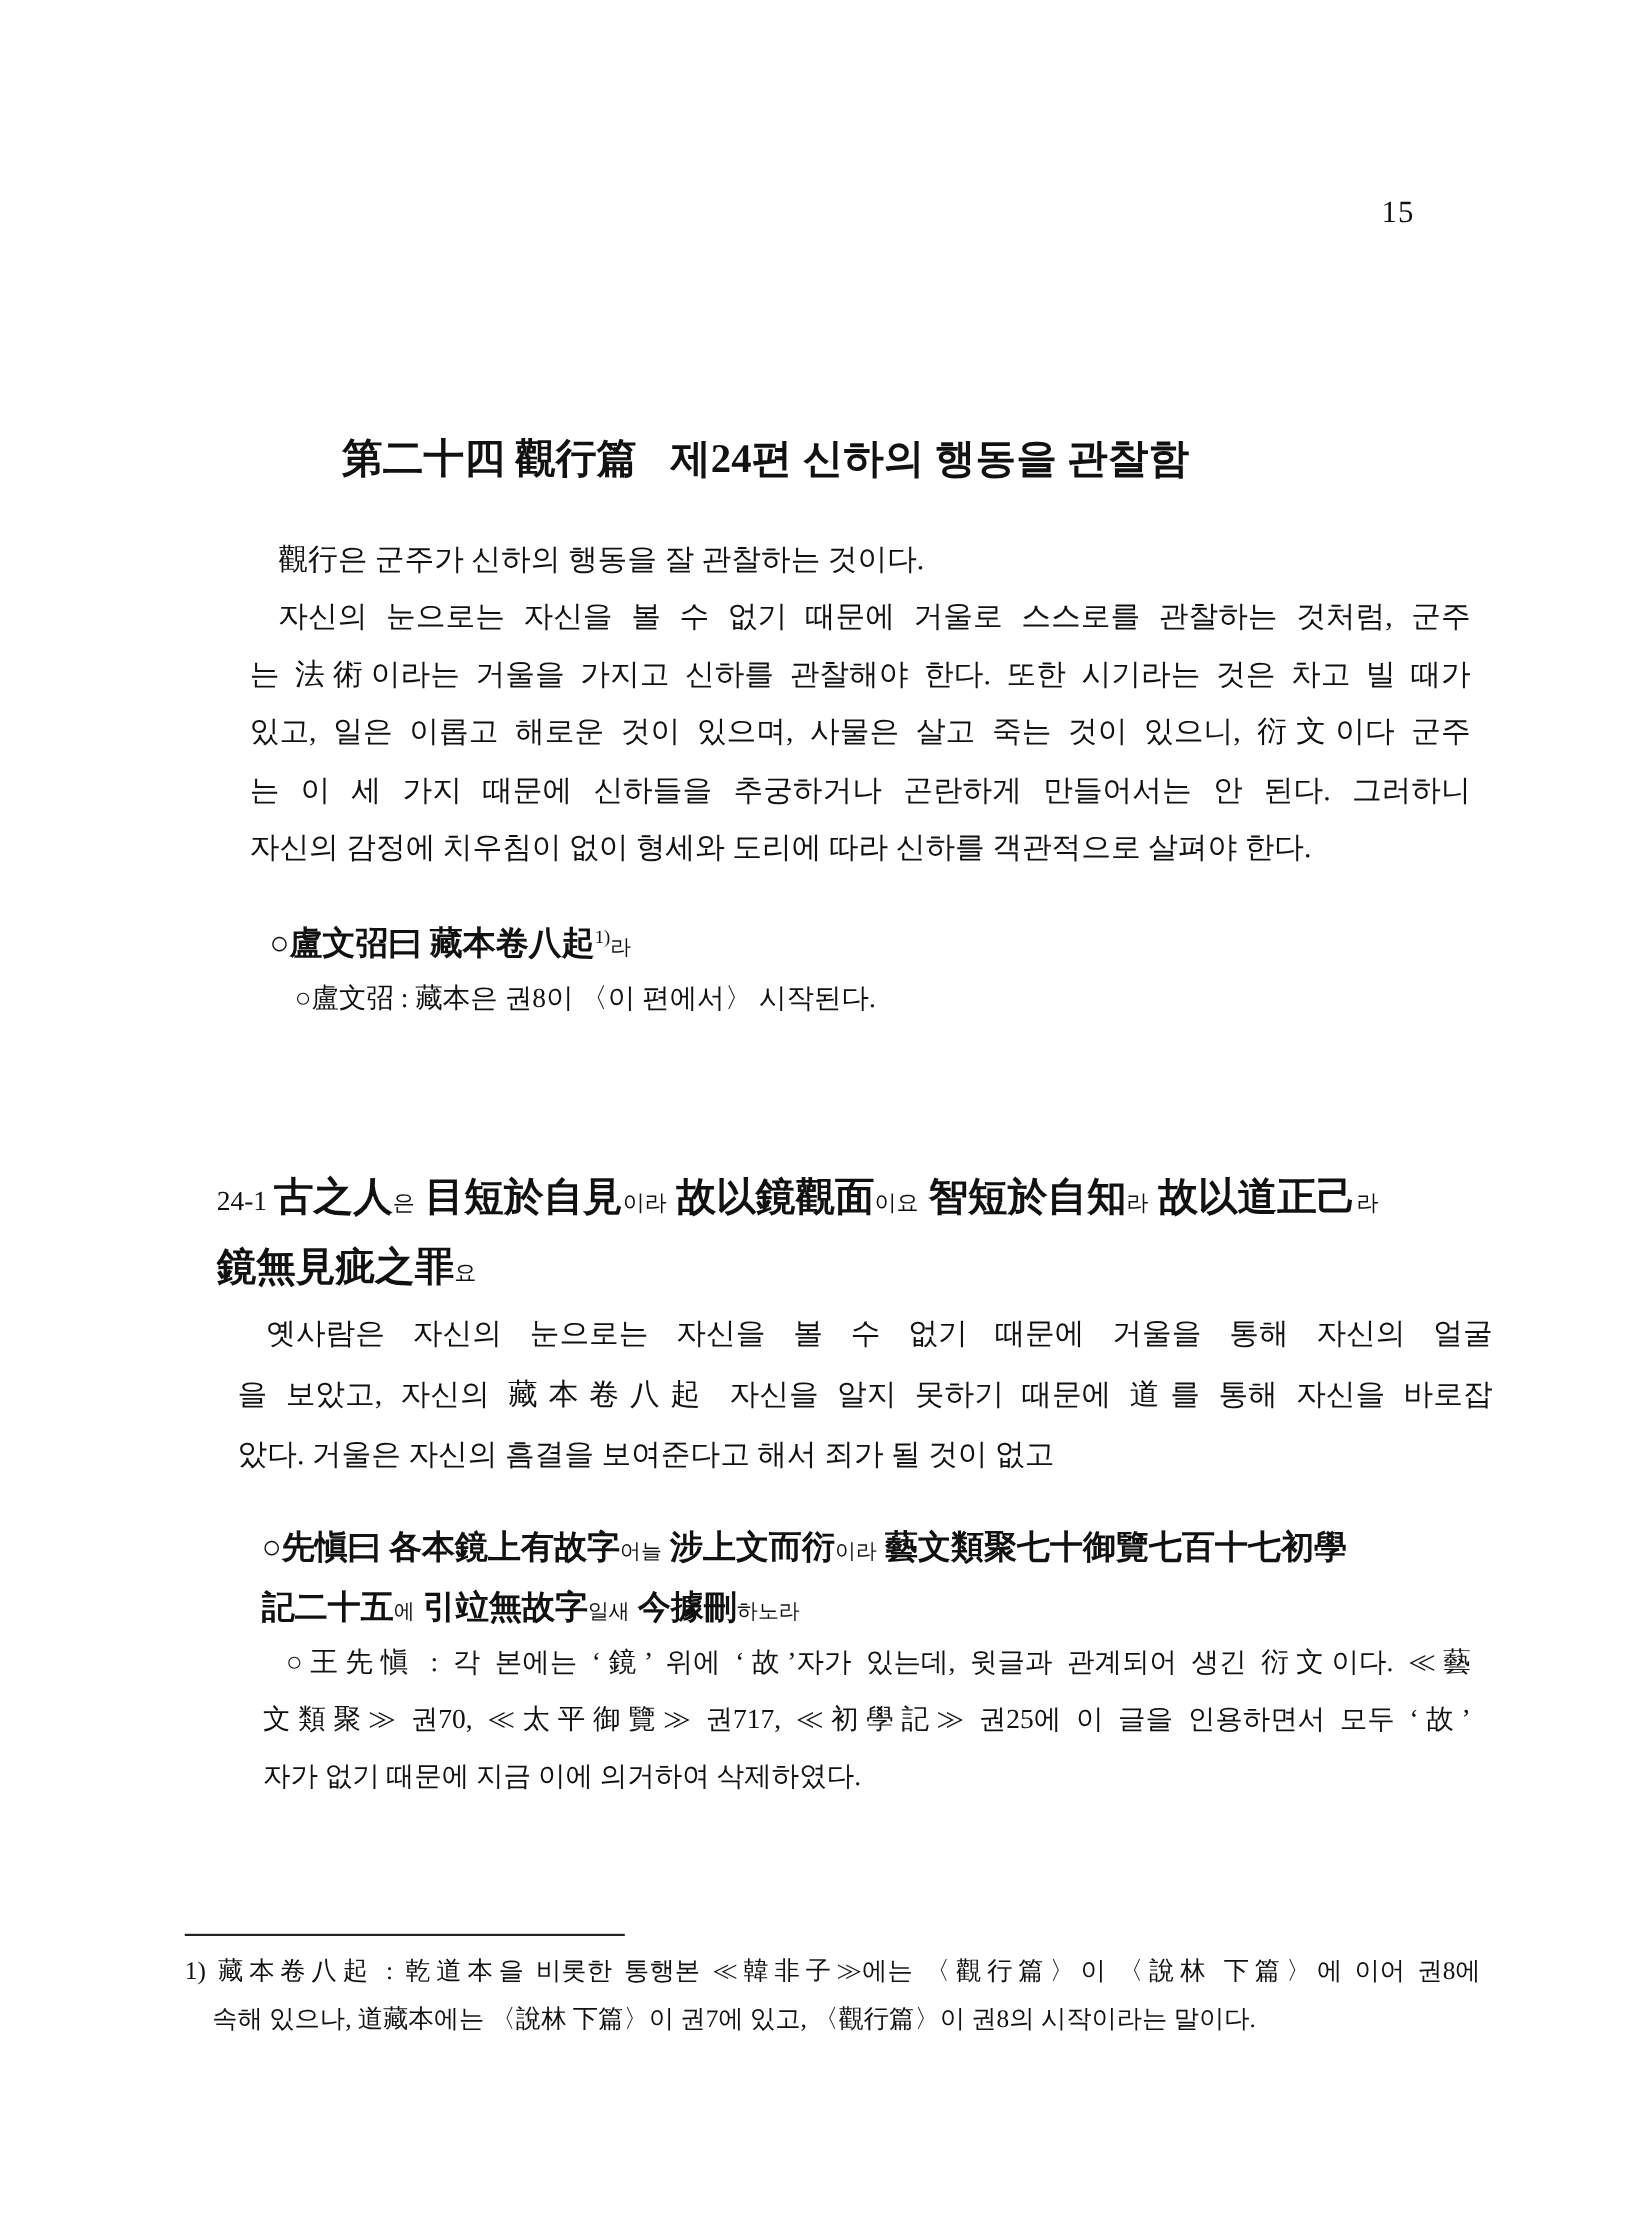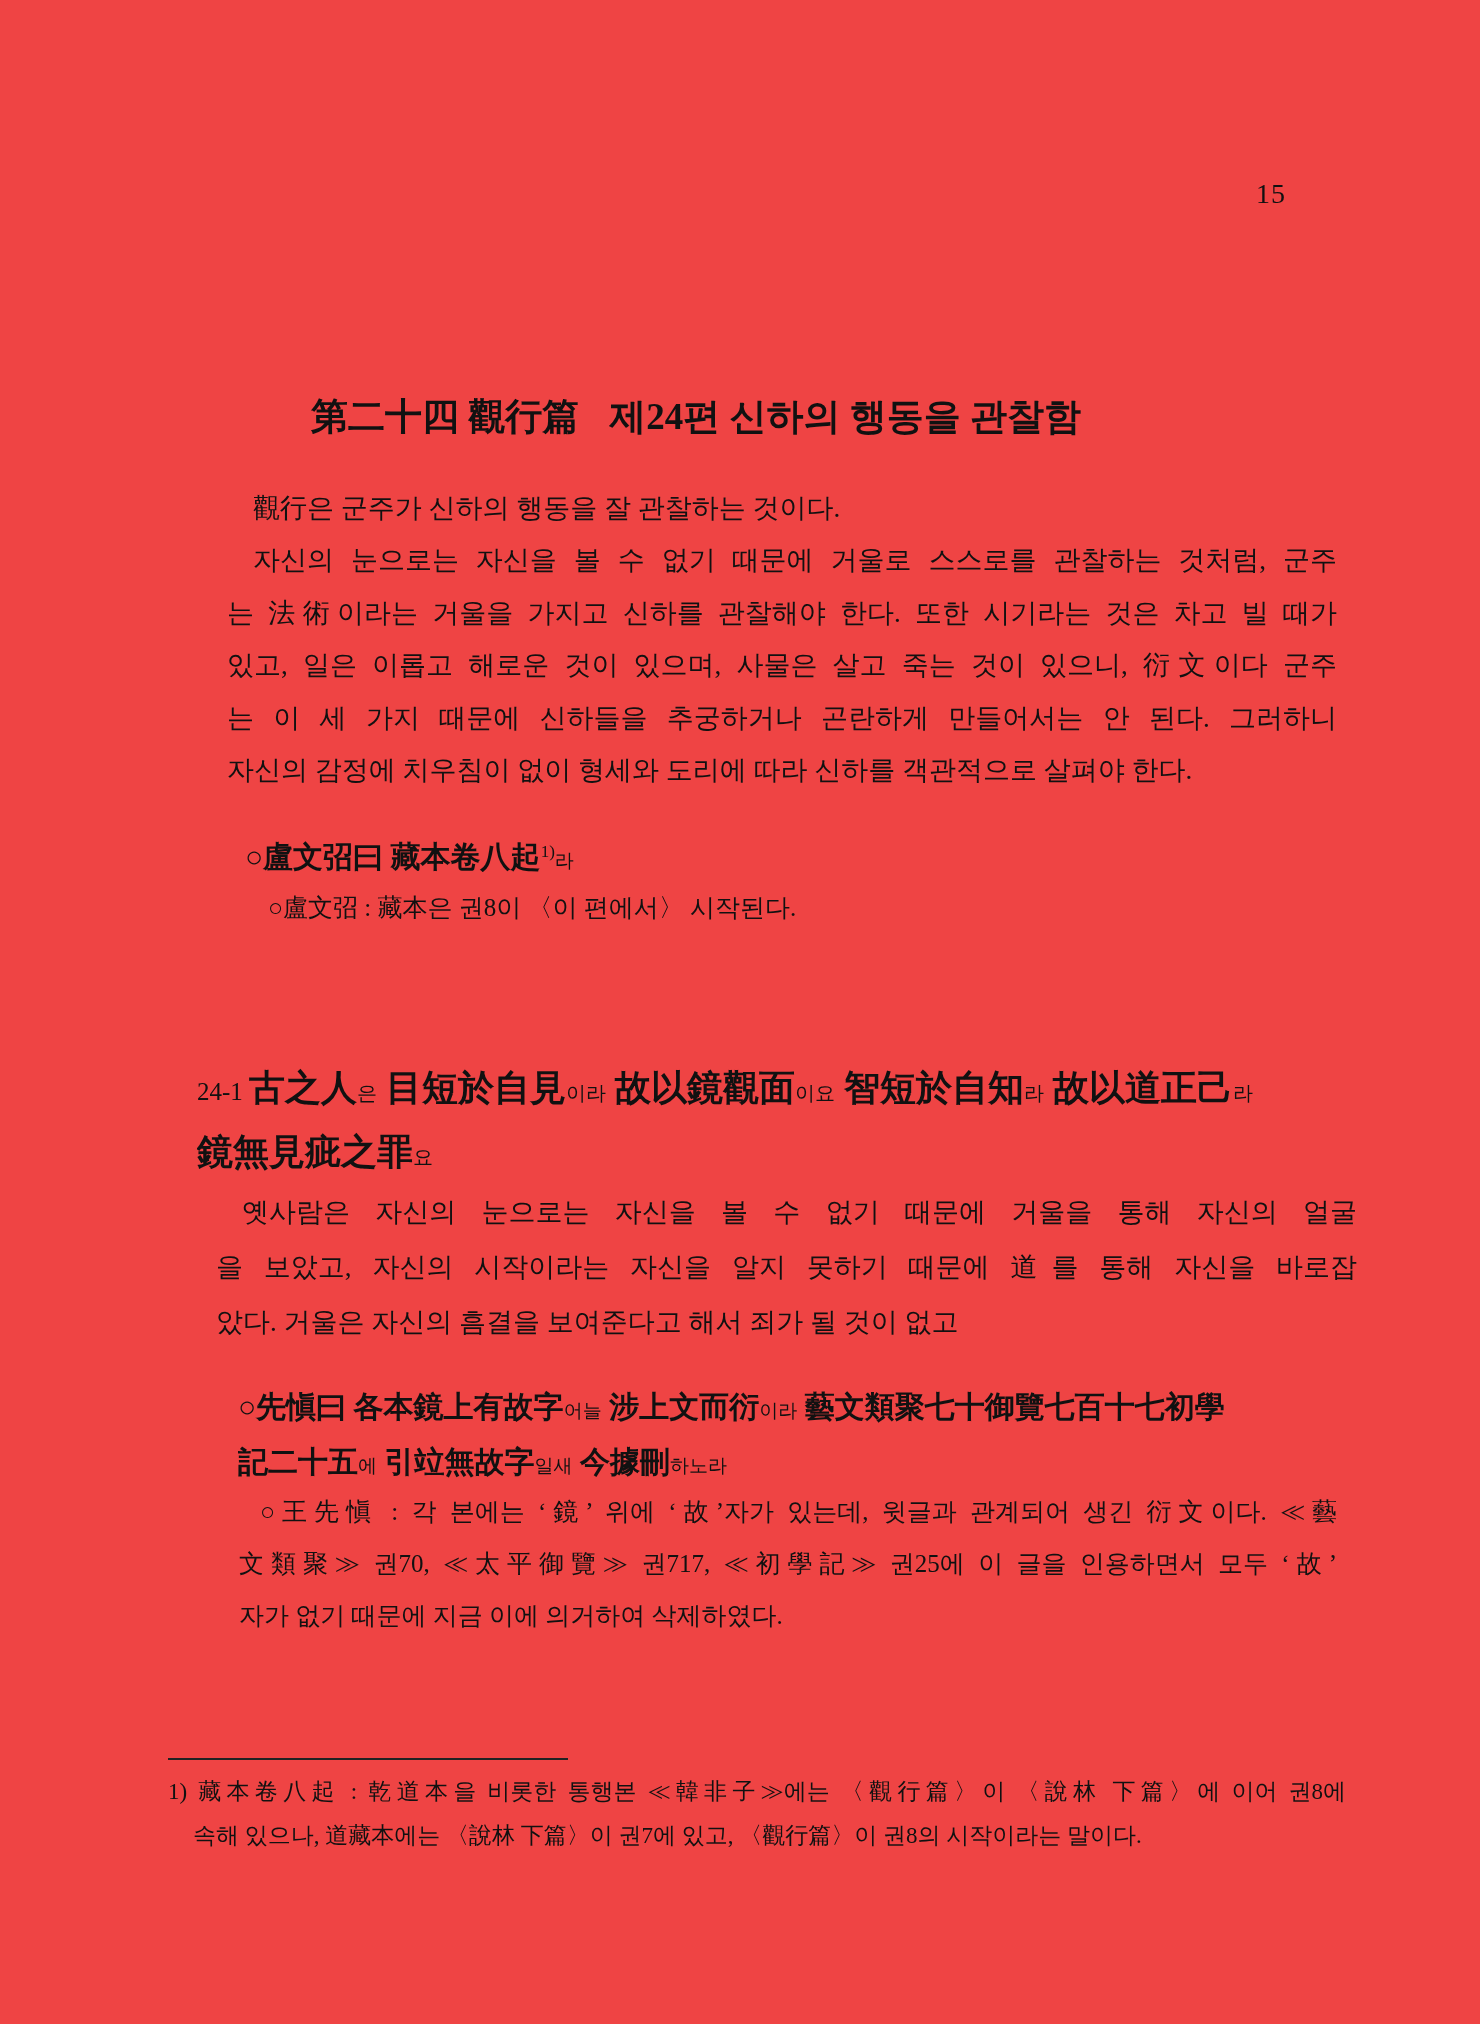"15" .page { background: #ef4444 -> #ffffff }
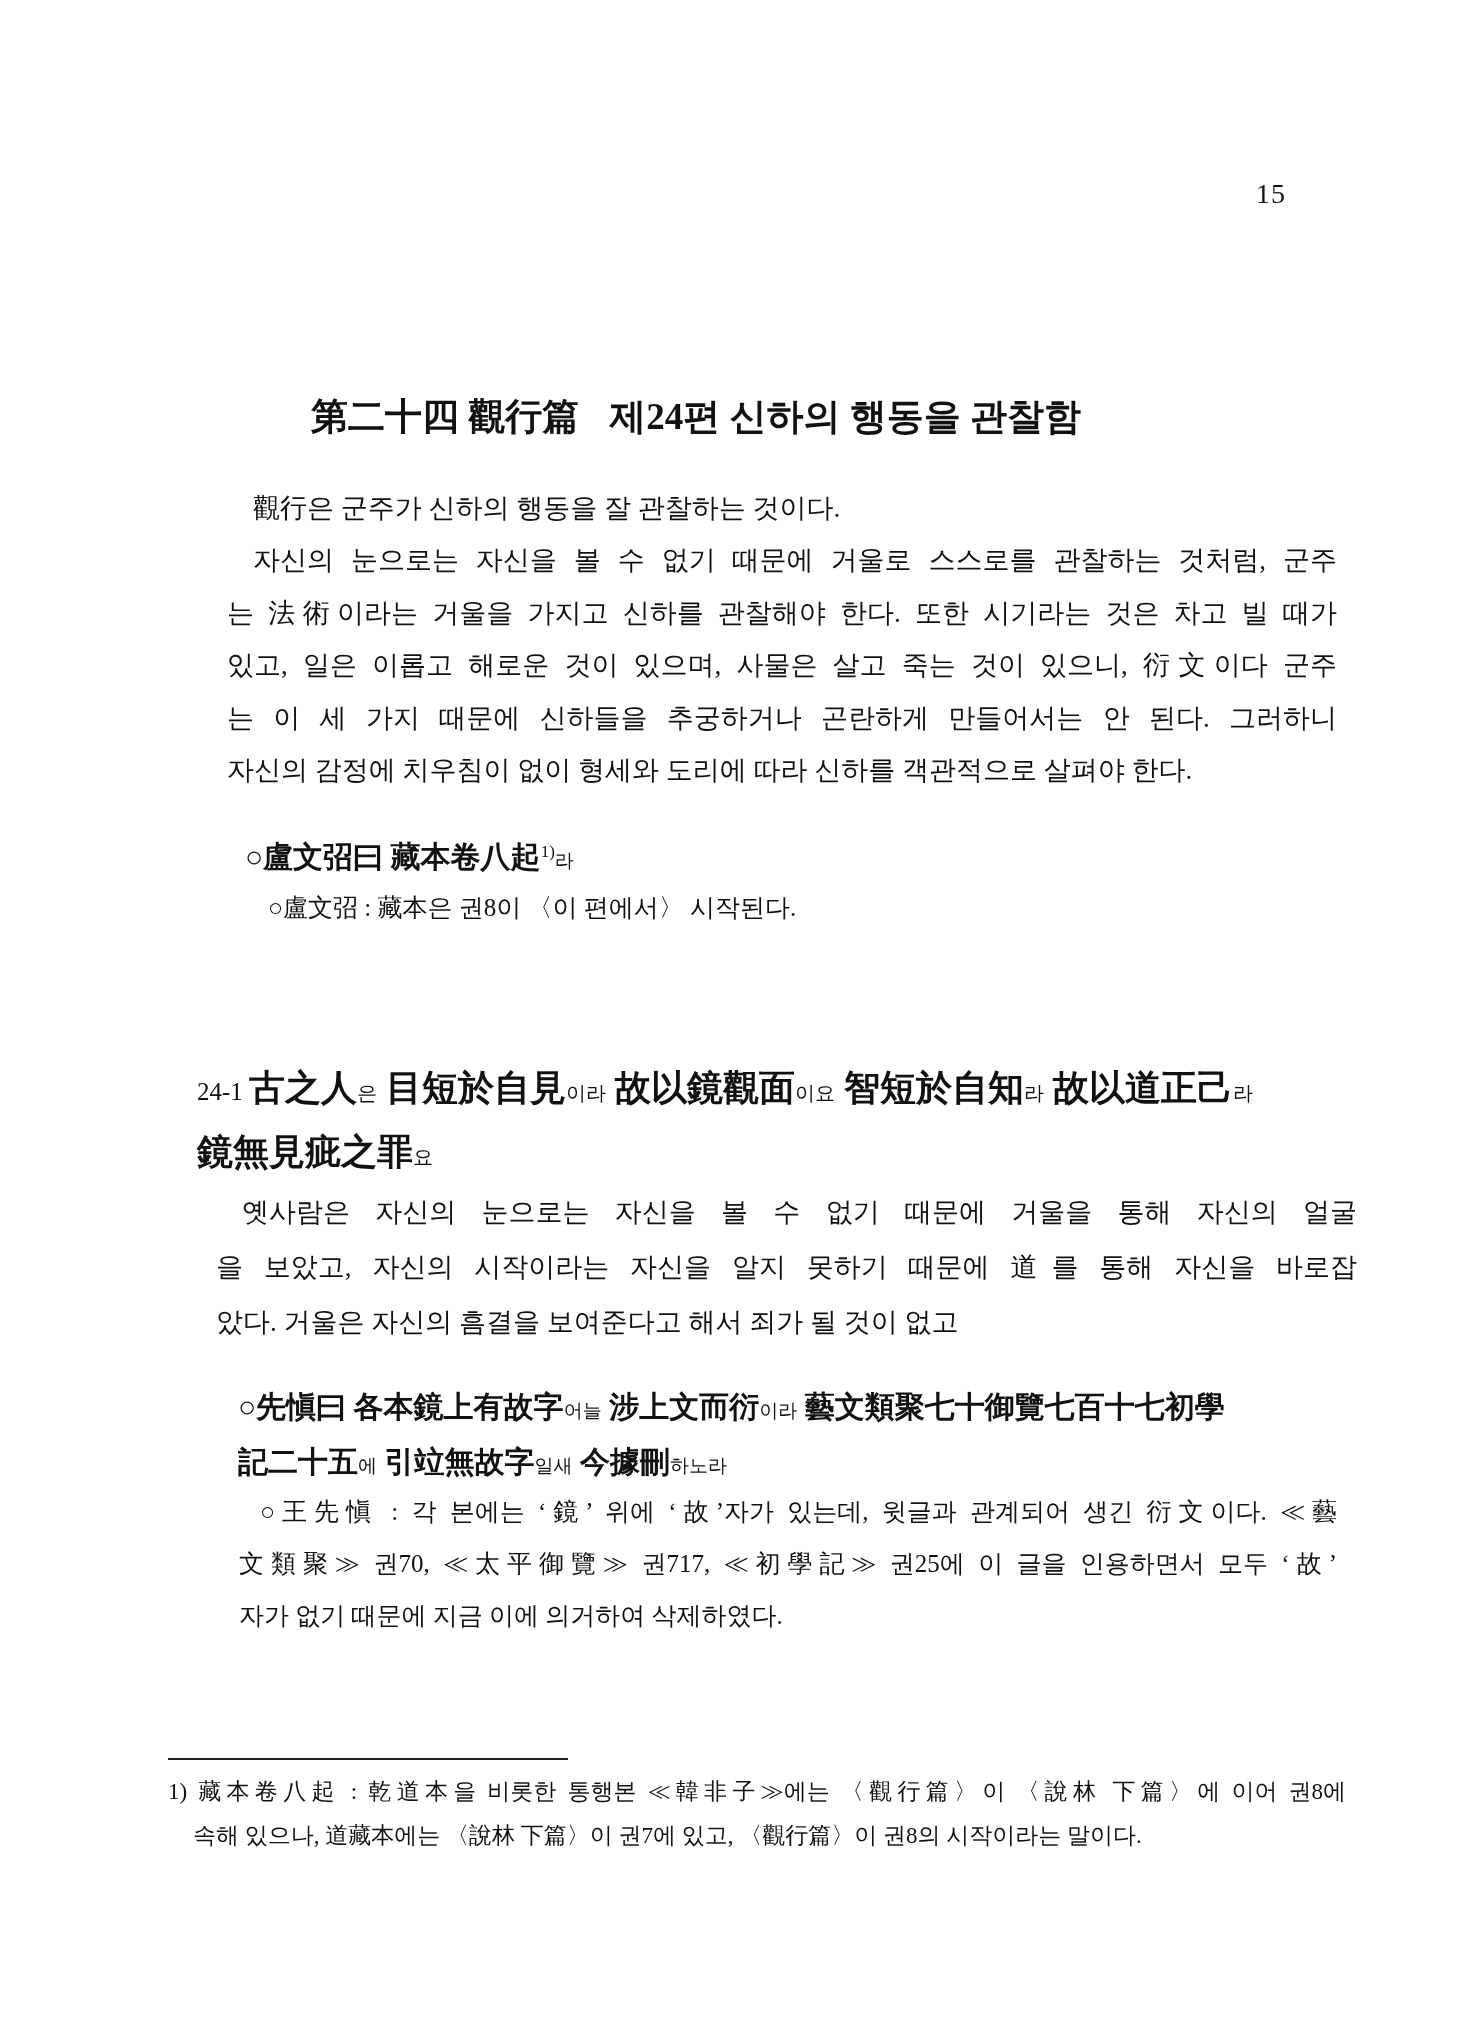"을 보았고, 자신의 시작이라는 자신을" div.line { text: 시작이라는 -> 藏本卷八起 }
